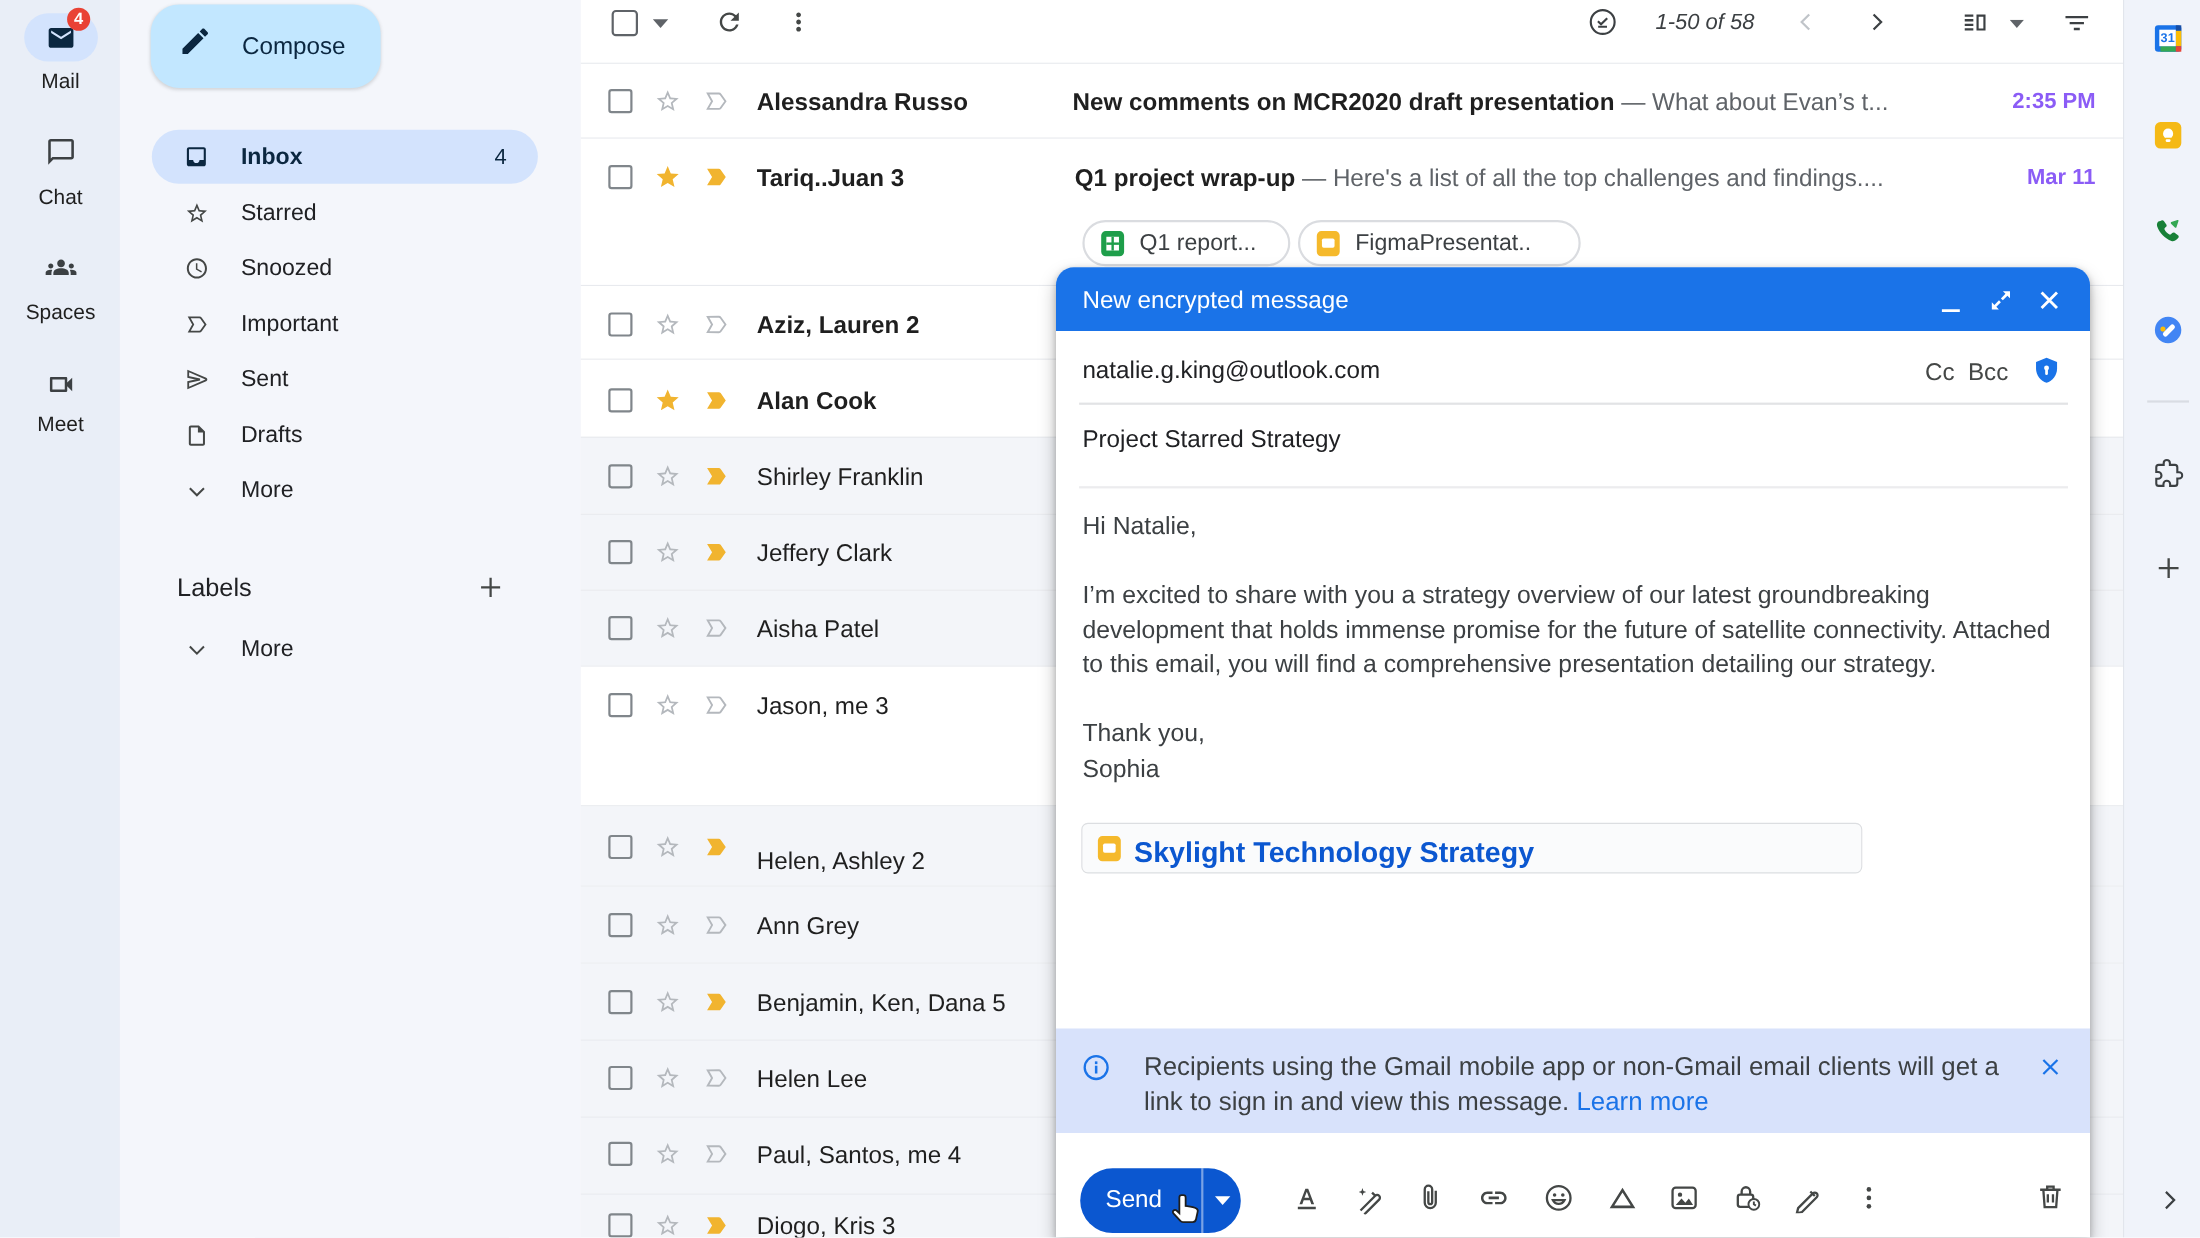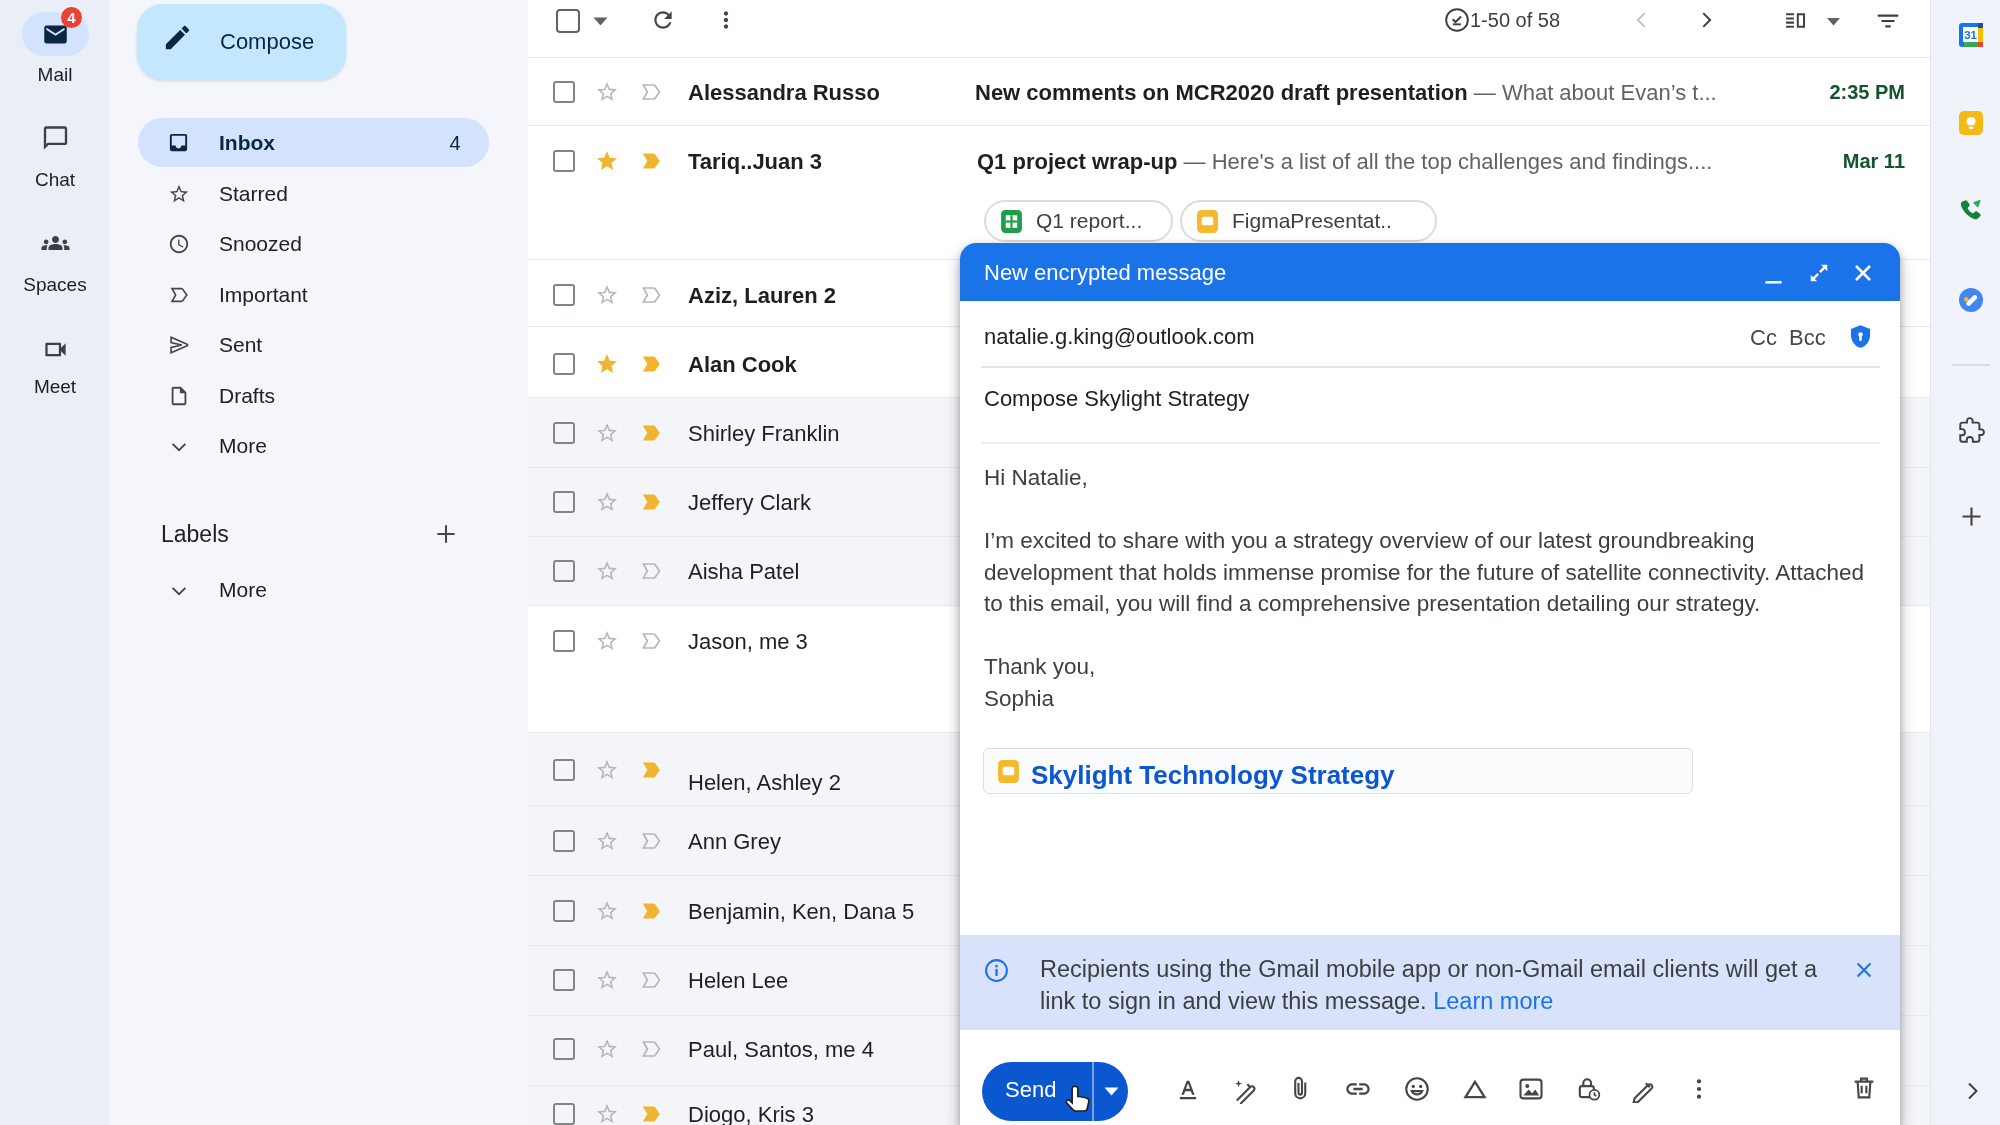"1-50 of 58" div.abs { font-style: none -> italic; text-align: left -> center }
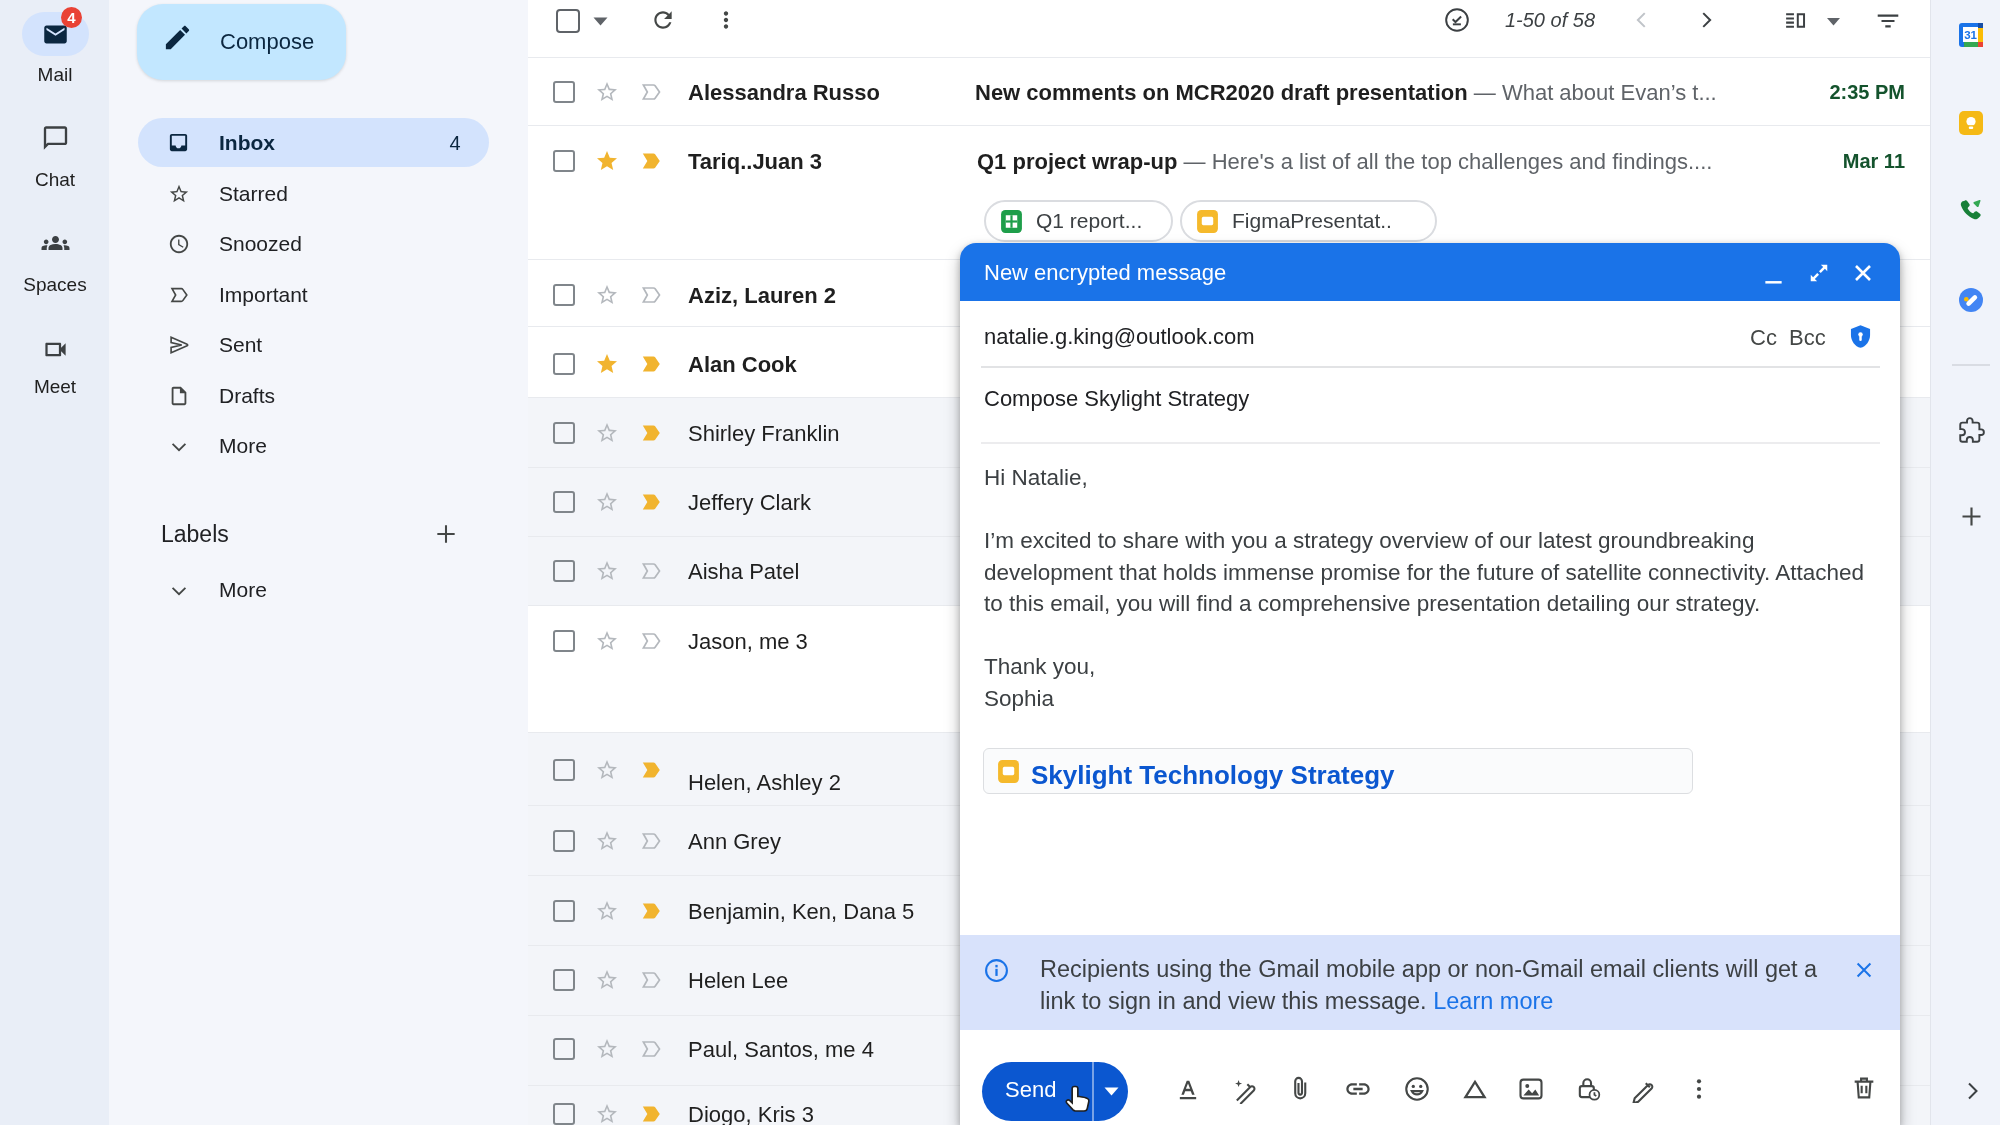"2:35 PM" .time { color: #14532d -> #8b5cf6 }
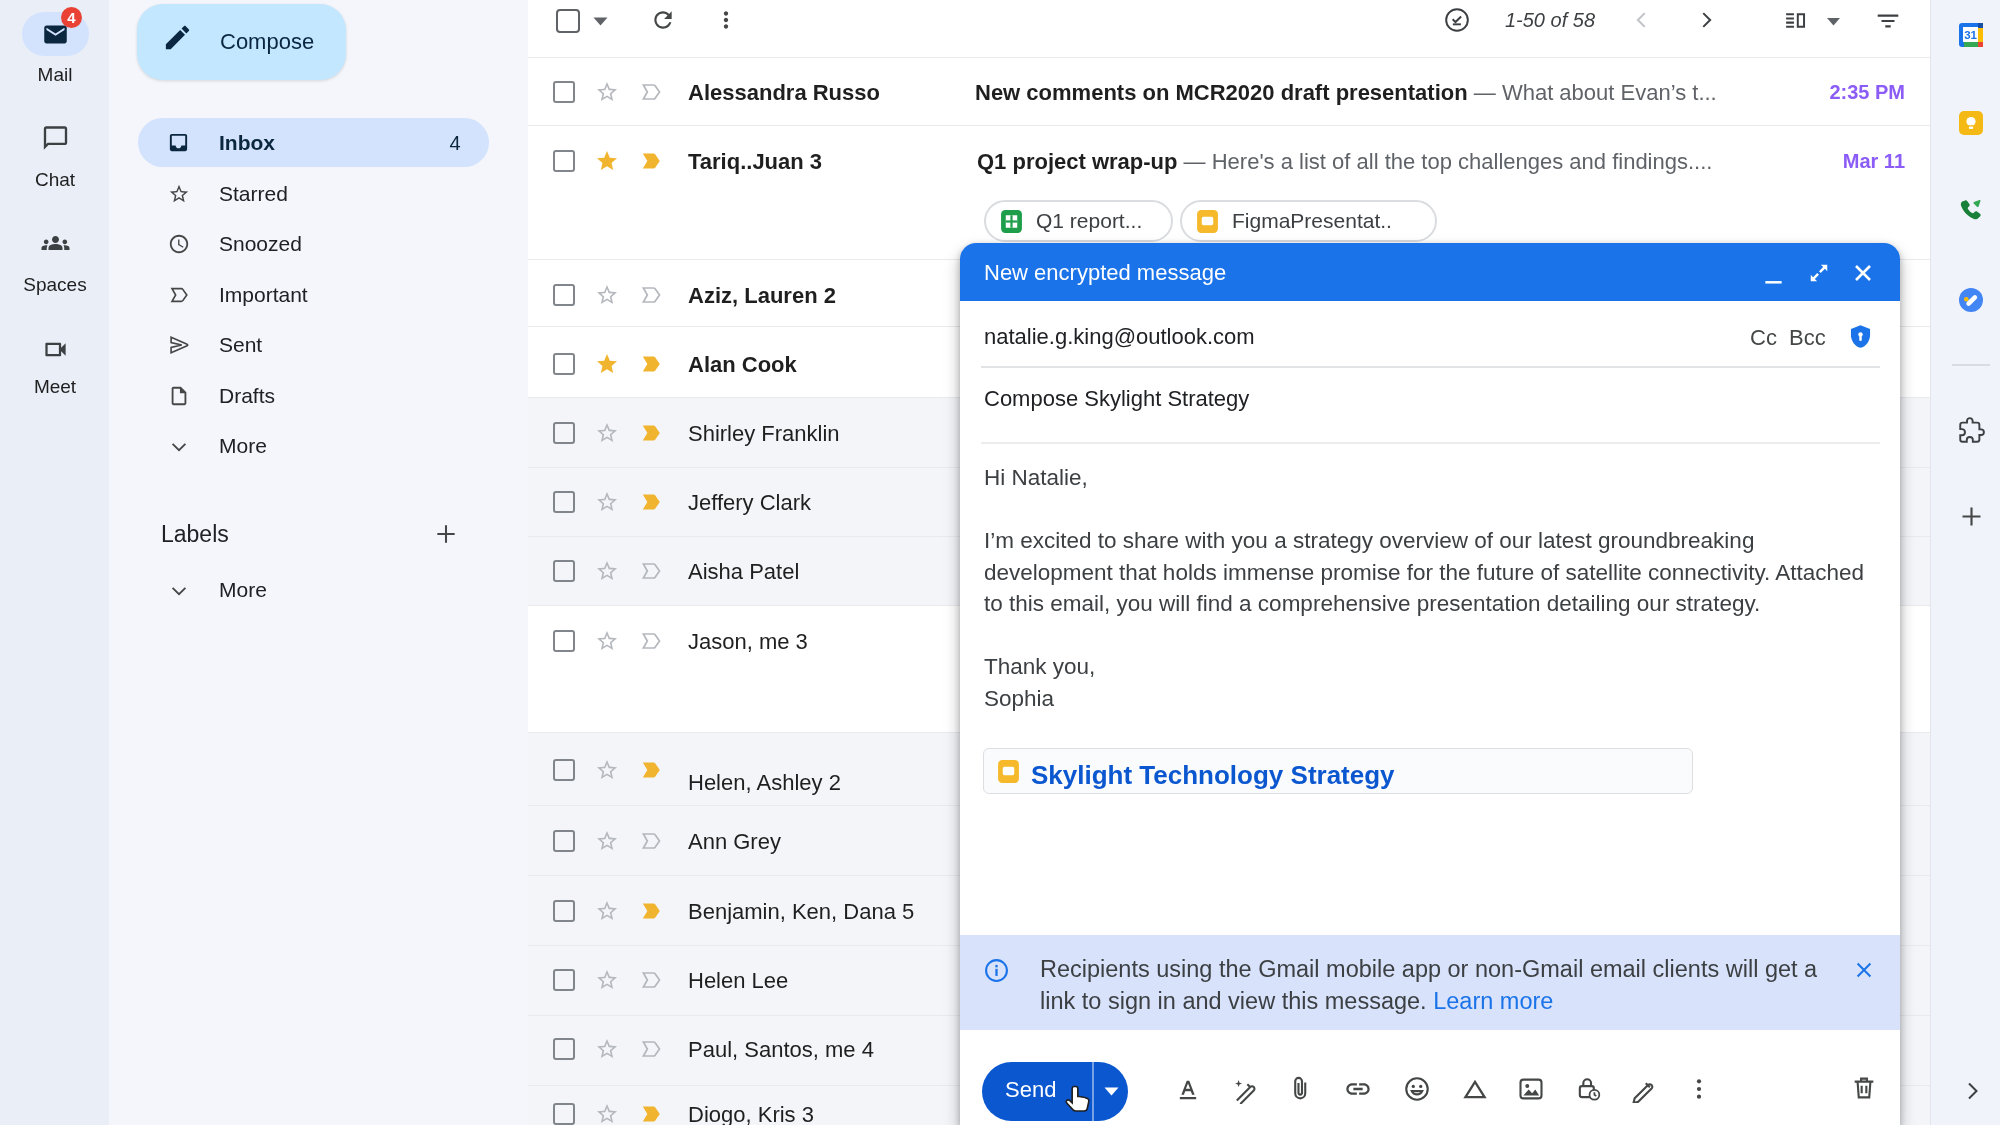"Compose Skylight Strategy" div.ctx { text: Compose Skylight -> Project Starred }
